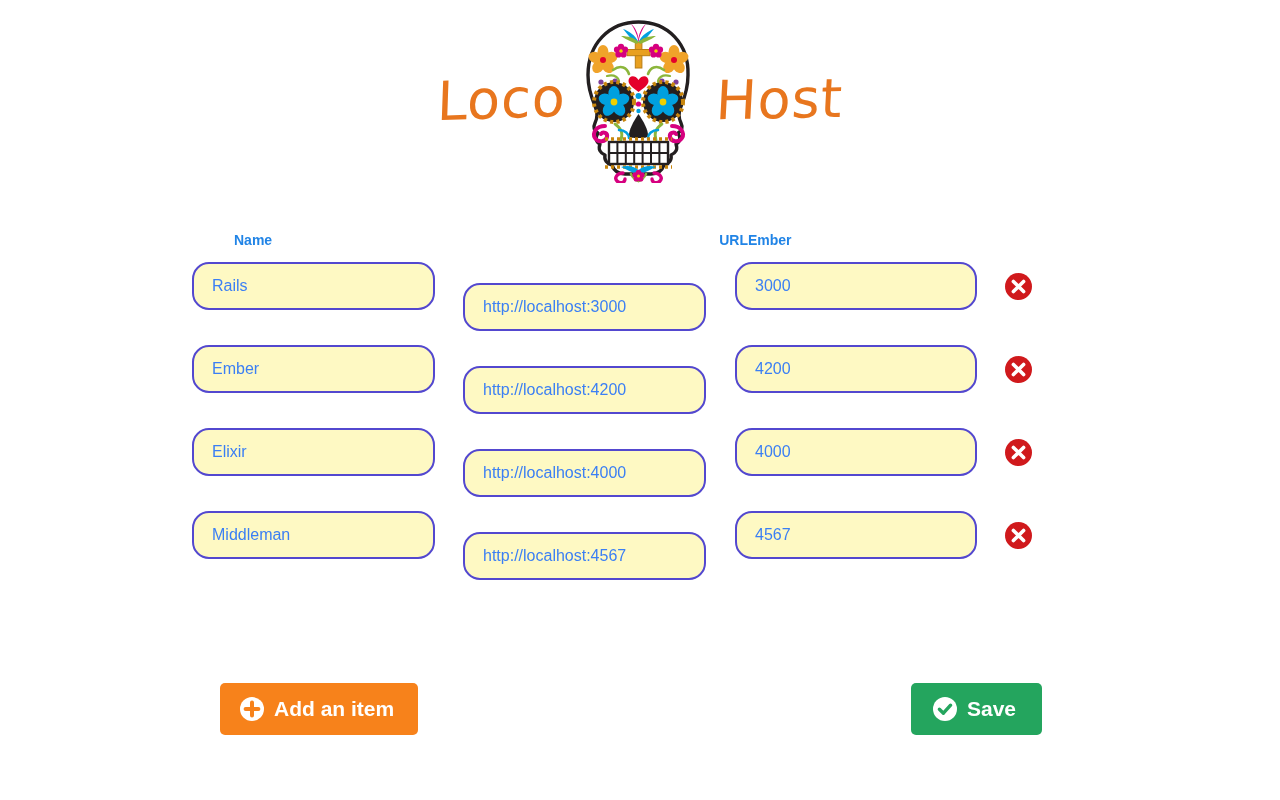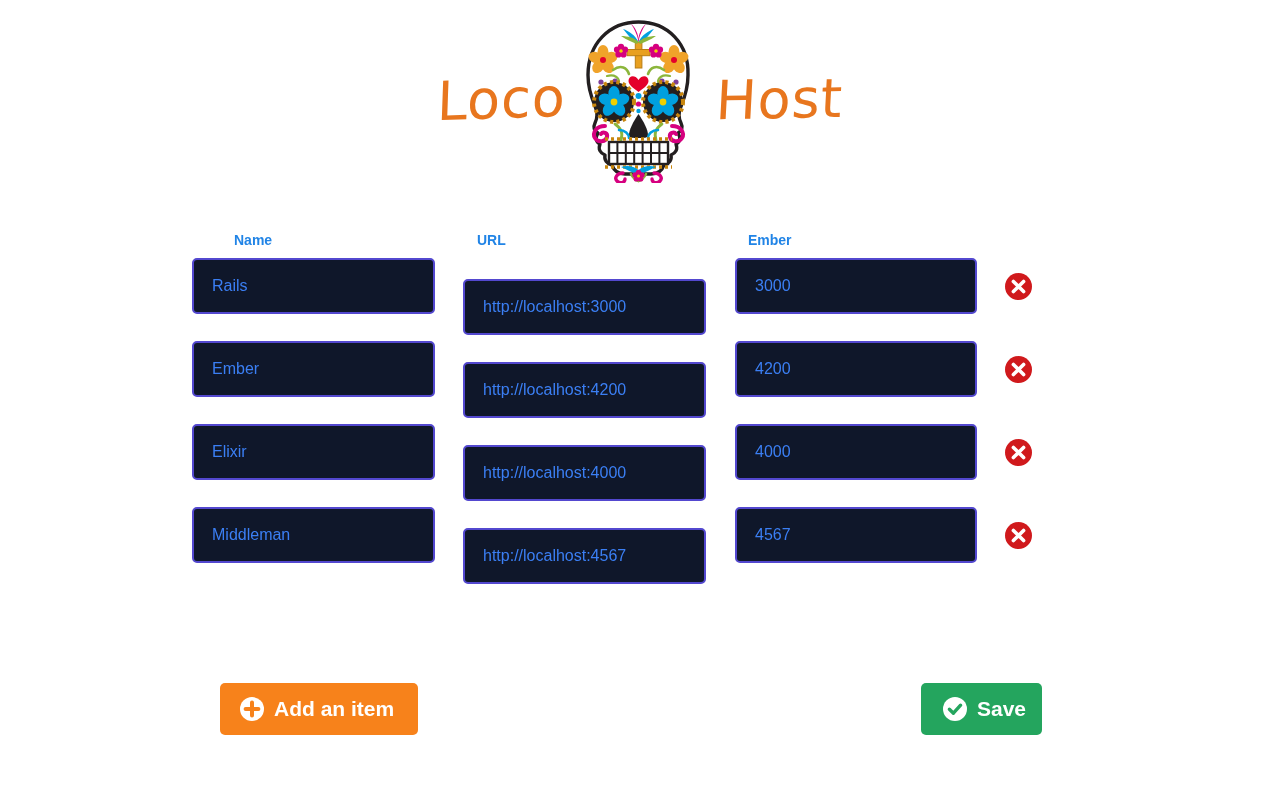"URL" .col-url { text-align: none -> right }
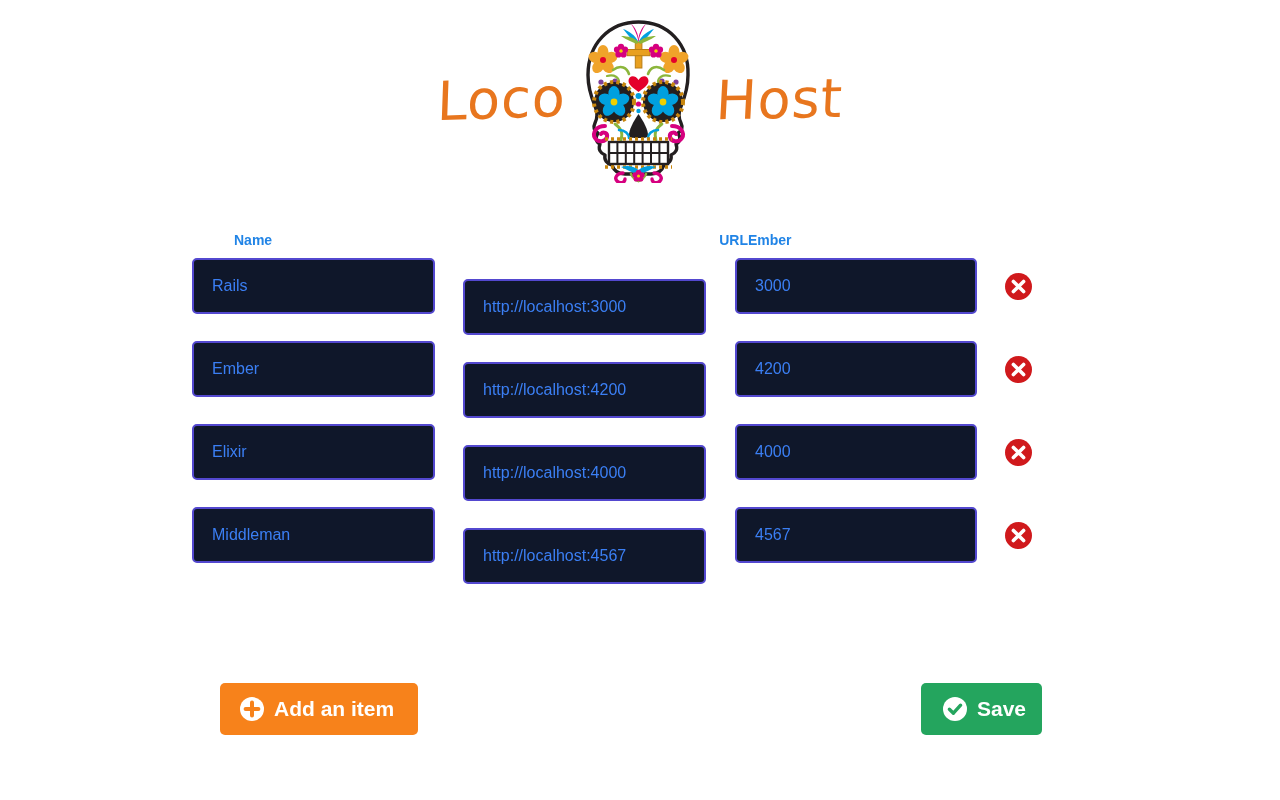"Rails" .field { background: #0f172a -> #fef9c3; border-radius: 5px -> 17px; height: 56px -> 48px }
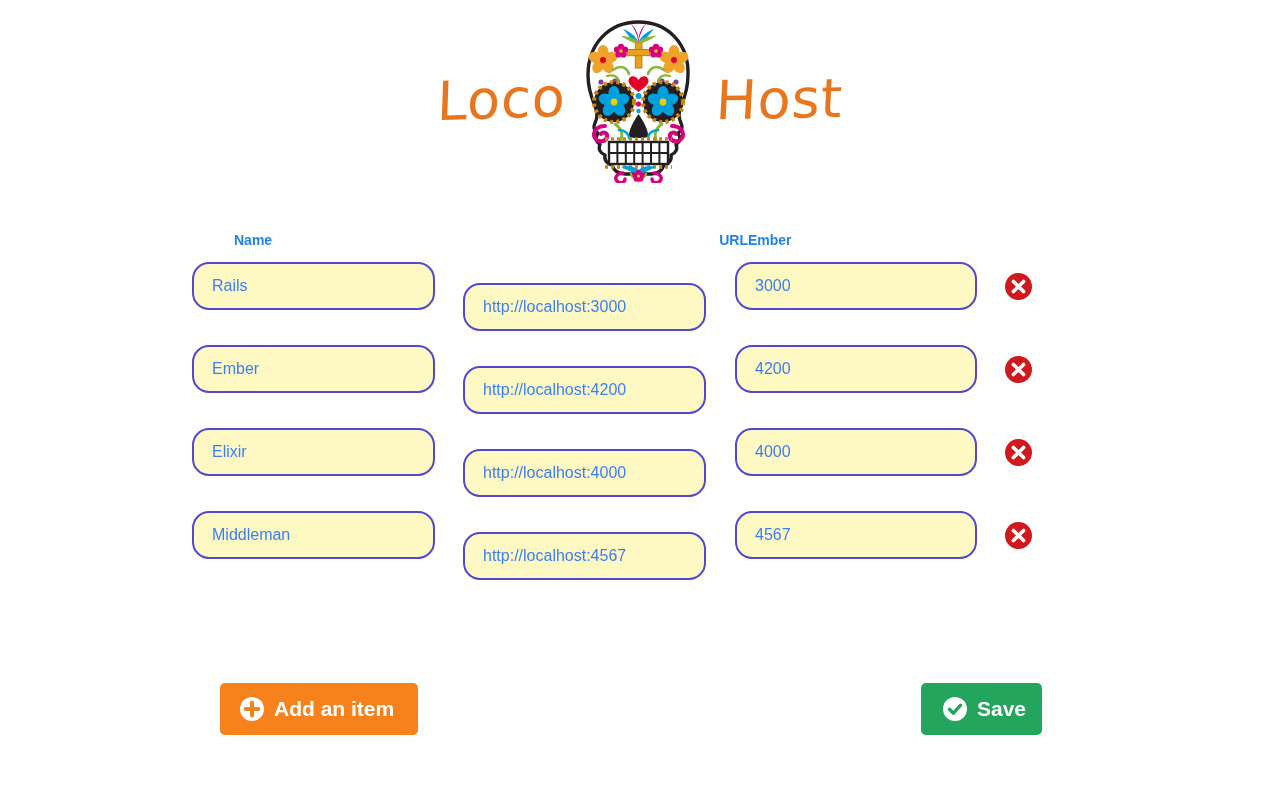"Save" .btn-save { padding: 0 16px 0 22px -> 0 26px 0 22px }
